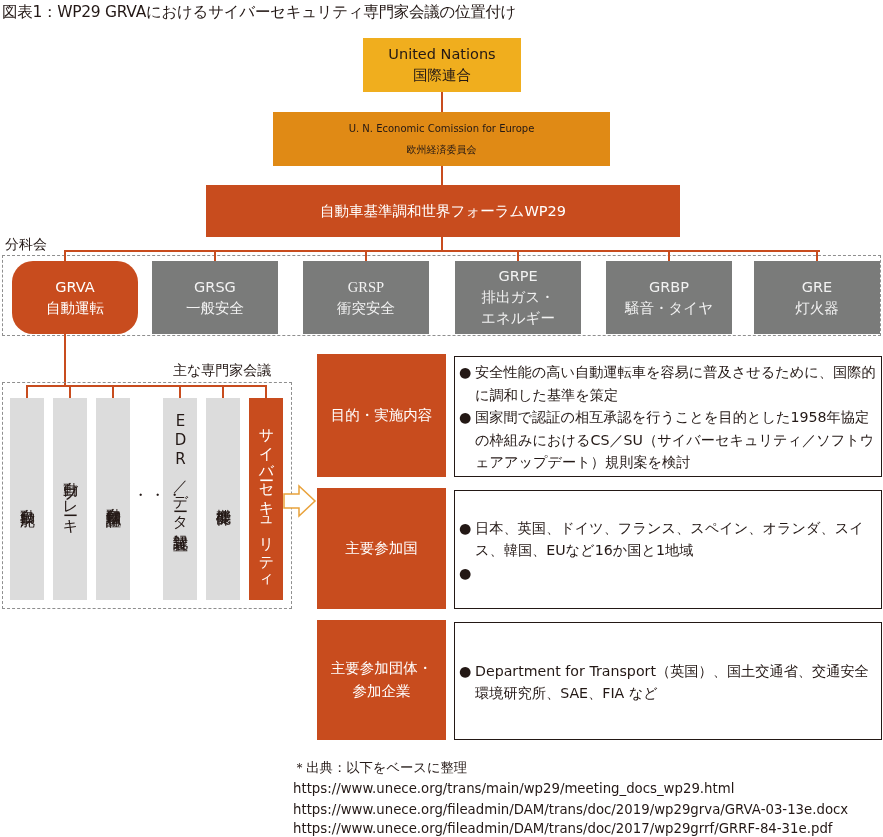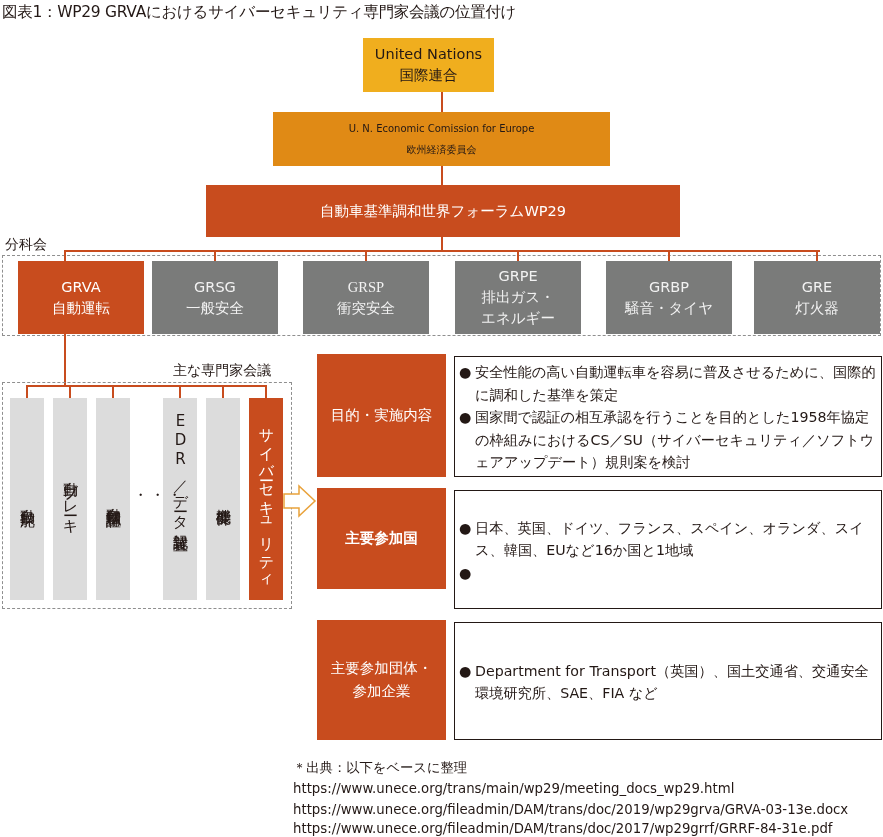"United Nations" .un { width: 131px -> 158px }
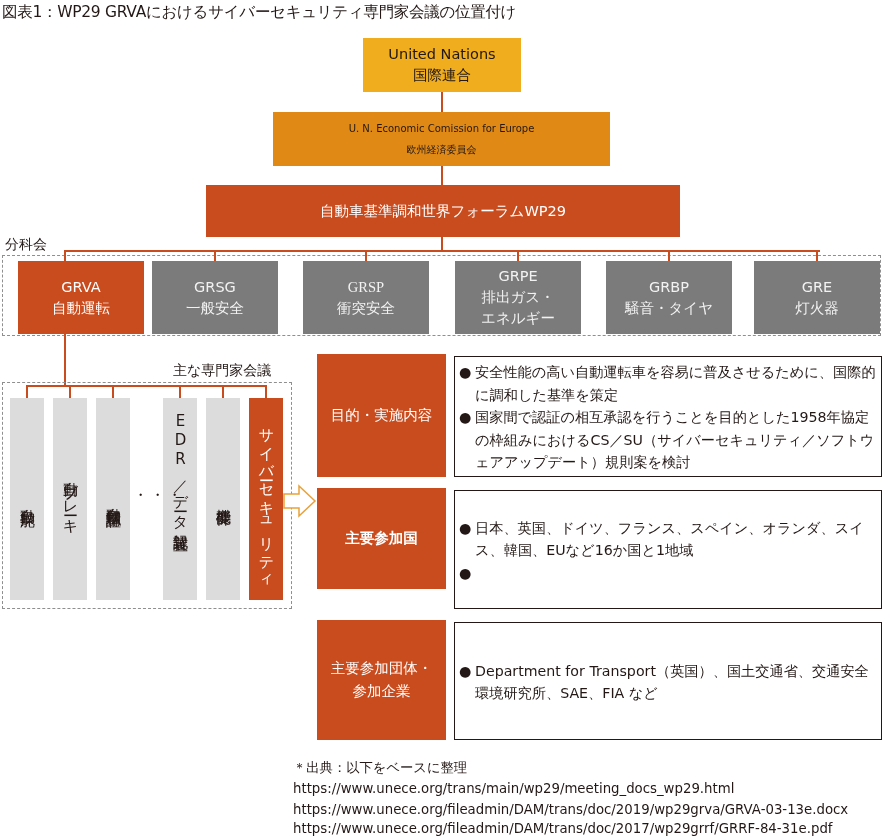"GRVA" div.abs { border-radius: none -> 21px; left: 18px -> 12px }
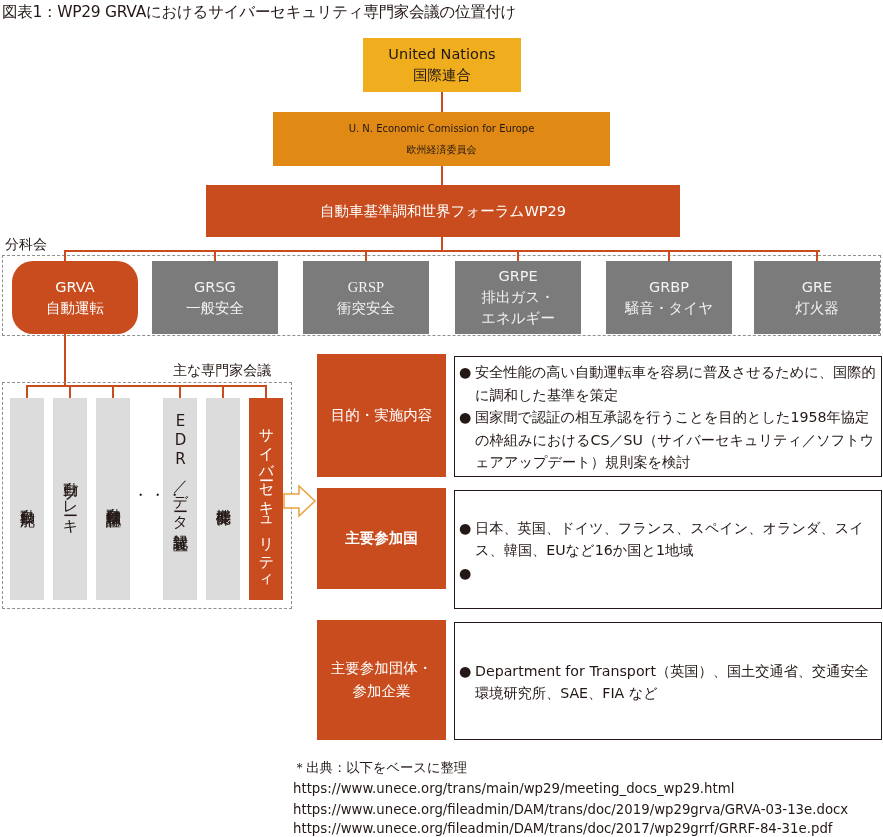"主要参加国" div.abs { font-weight: bold -> none; height: 101px -> 121px }
